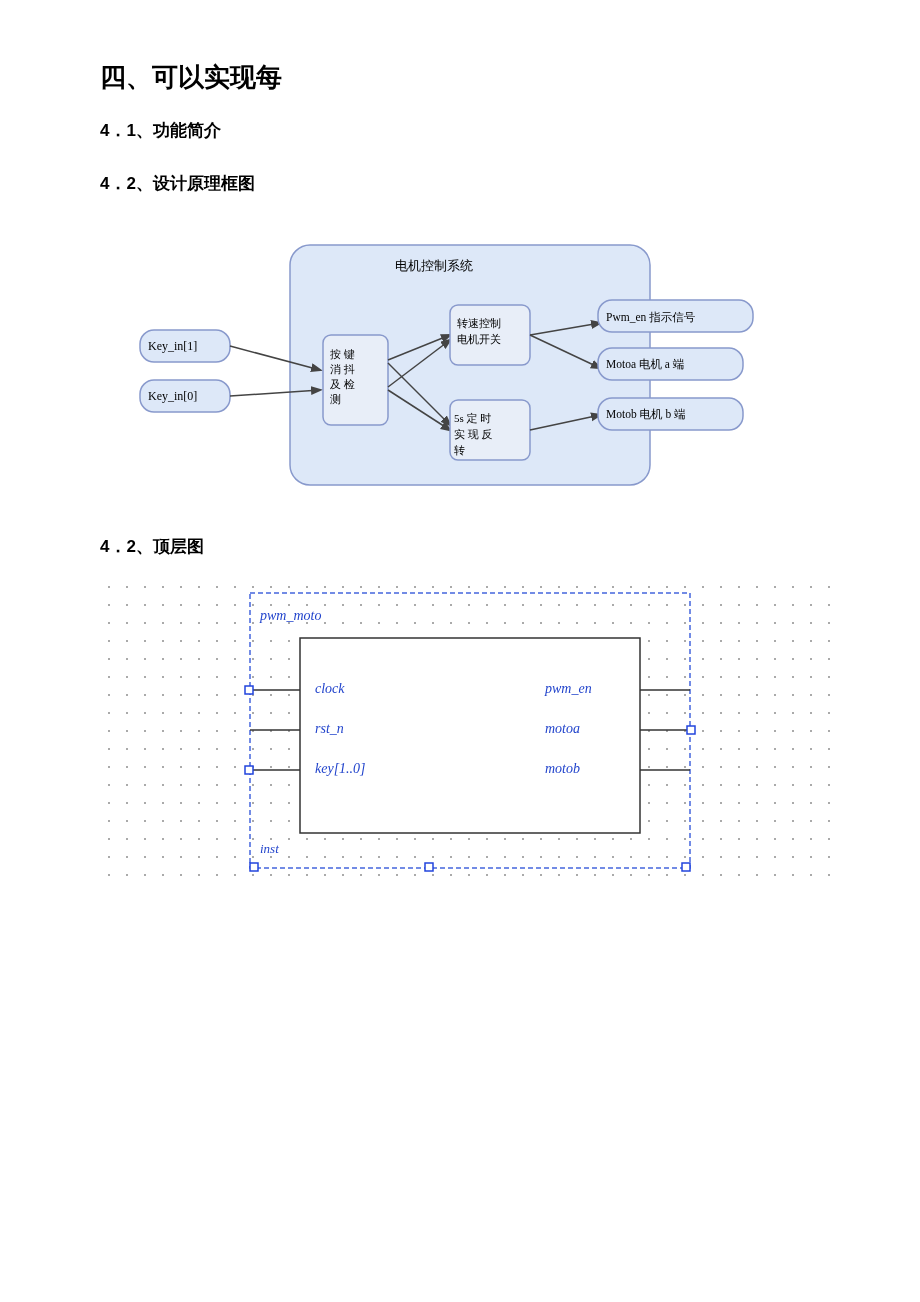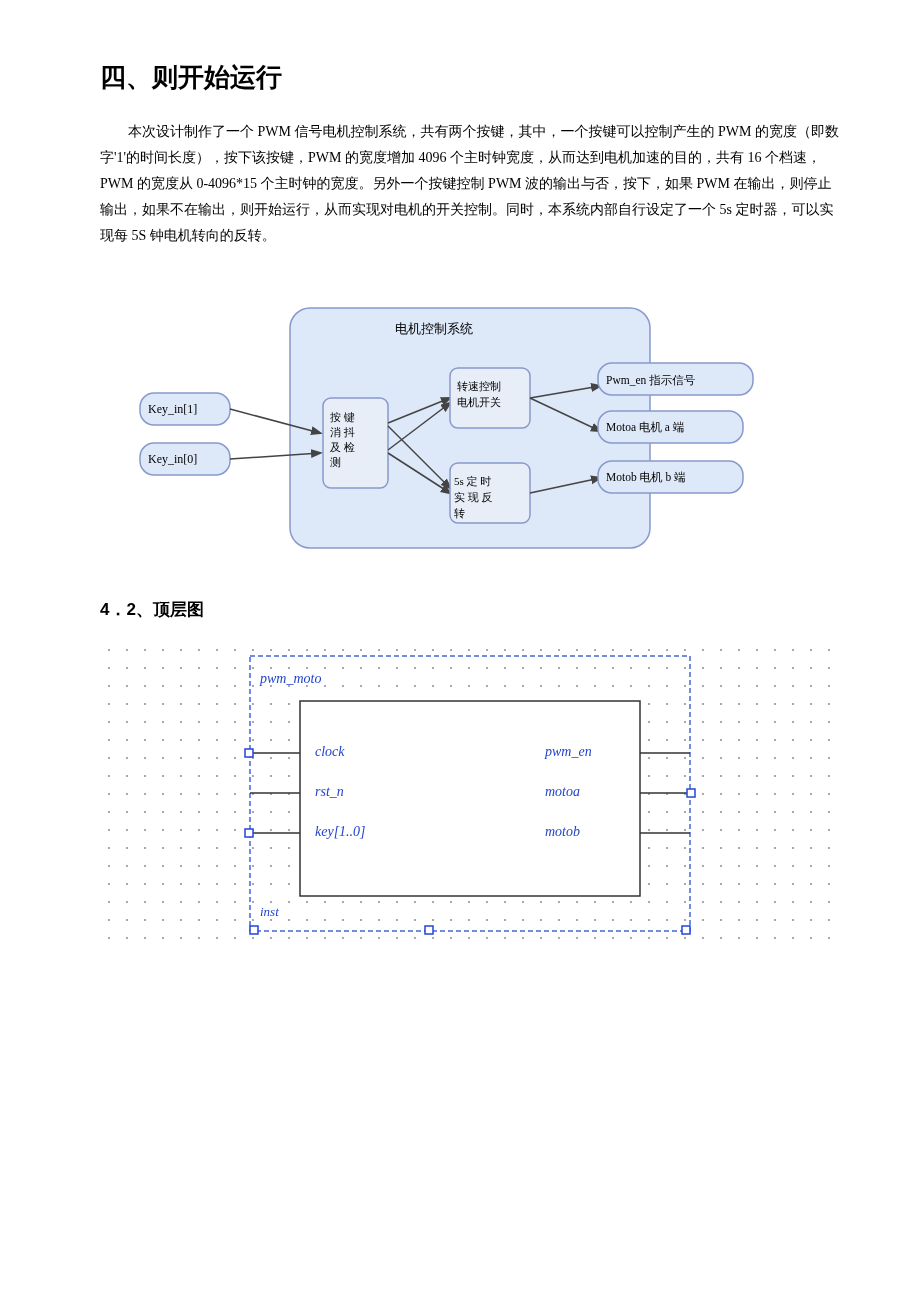"四、则开始运行" h1.main-title { text: 则开始运行 -> 可以实现每 }
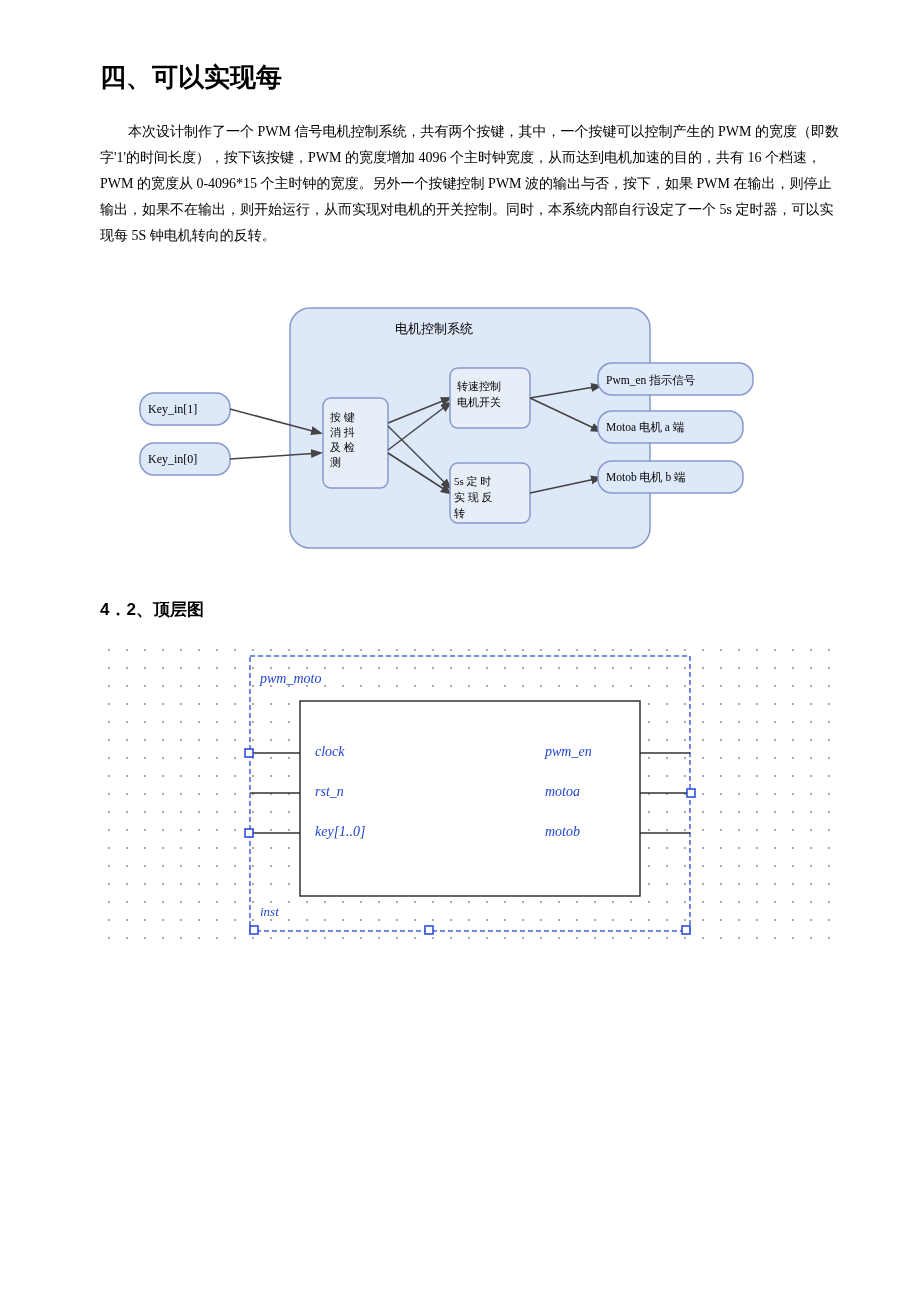"4．1、功能简介" h2.section-title { html: none -> <h2>4．1、功能简介</h2> }
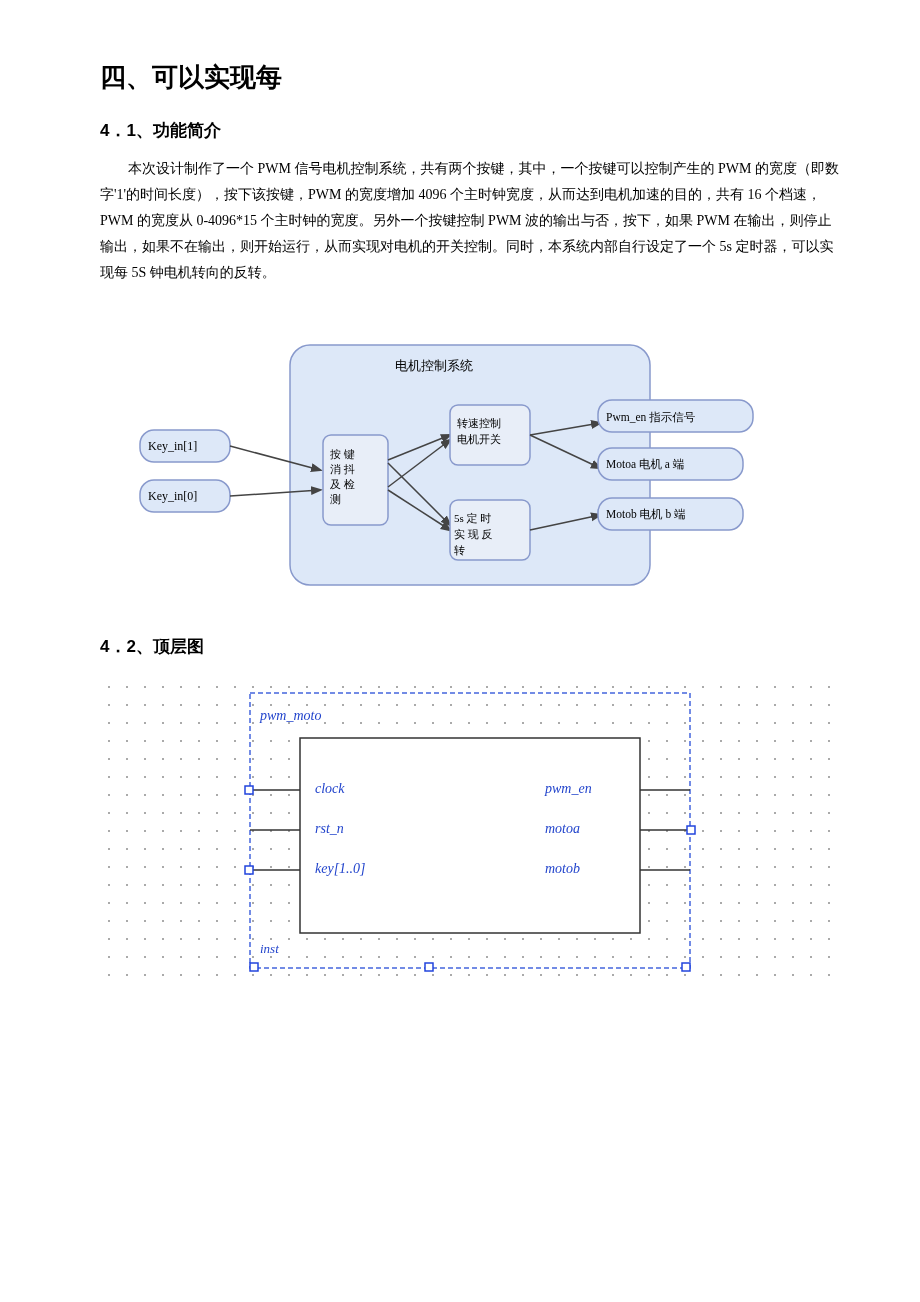"本次设计制作了一个 PWM" p.paragraph { html: <p>本次设计制作了一个 PWM 信号电机控制系统，共有两个按键，其中，一个按键可以控制产生的 PWM 的宽度（即数字'1'的时间长度），按下该按键，PWM 的宽度增加 4096 个主时钟宽度，从而达到电机加速的目的，共有 16 个档速，PWM 的宽度从 0-4096*15 个主时钟的宽度。另外一个按键控制 PWM 波的输出与否，按下，如果 PWM 在输出，则停止输出，如果不在输出，则开始运行，从而实现对电机的开关控制。同时，本系统内部自行设定了一个 5s 定时器，可以实现每 5S 钟电机转向的反转。</p> -> none }
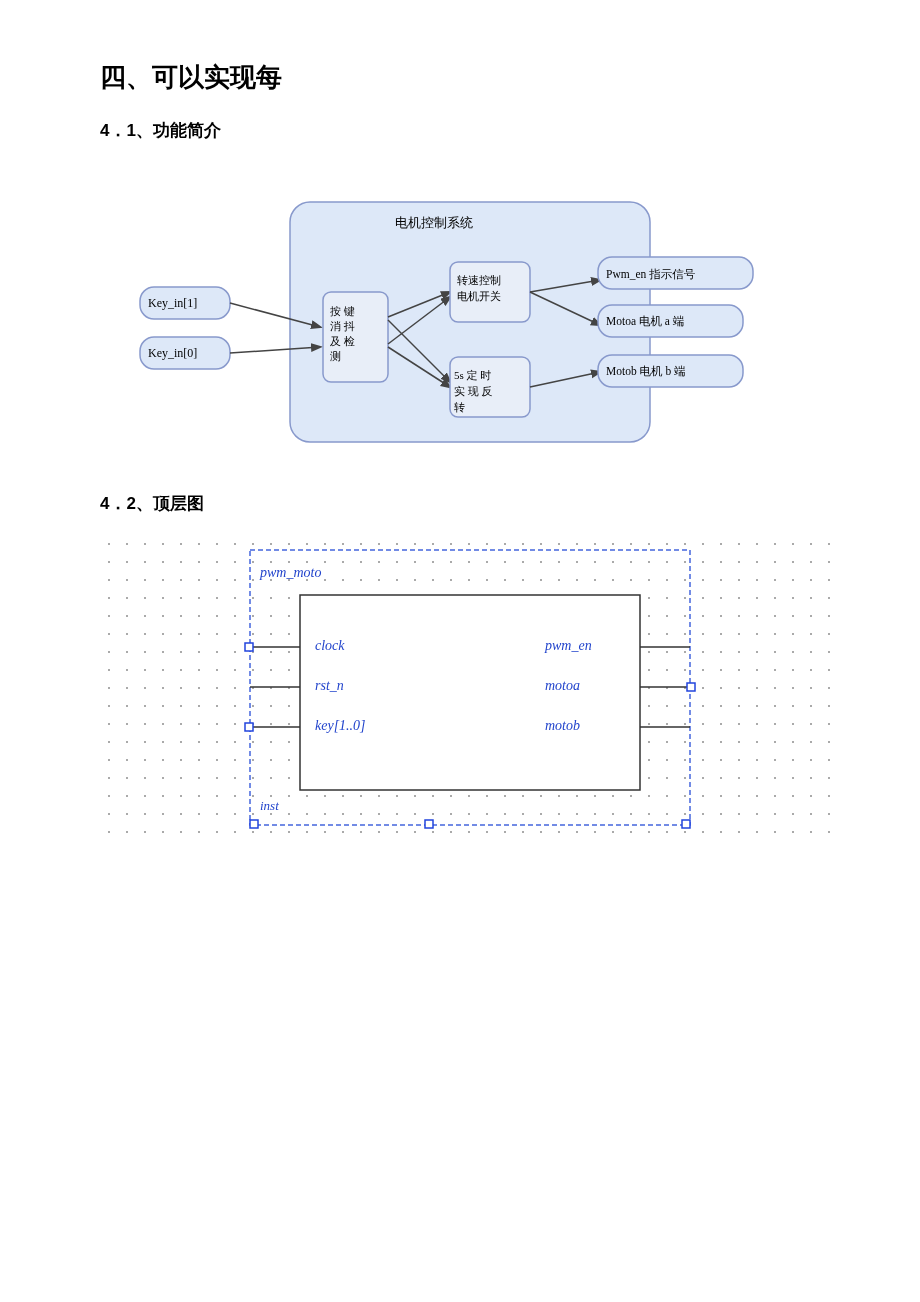"4．2、设计原理框图" h2.section-title { html: none -> <h2>4．2、设计原理框图</h2> }
